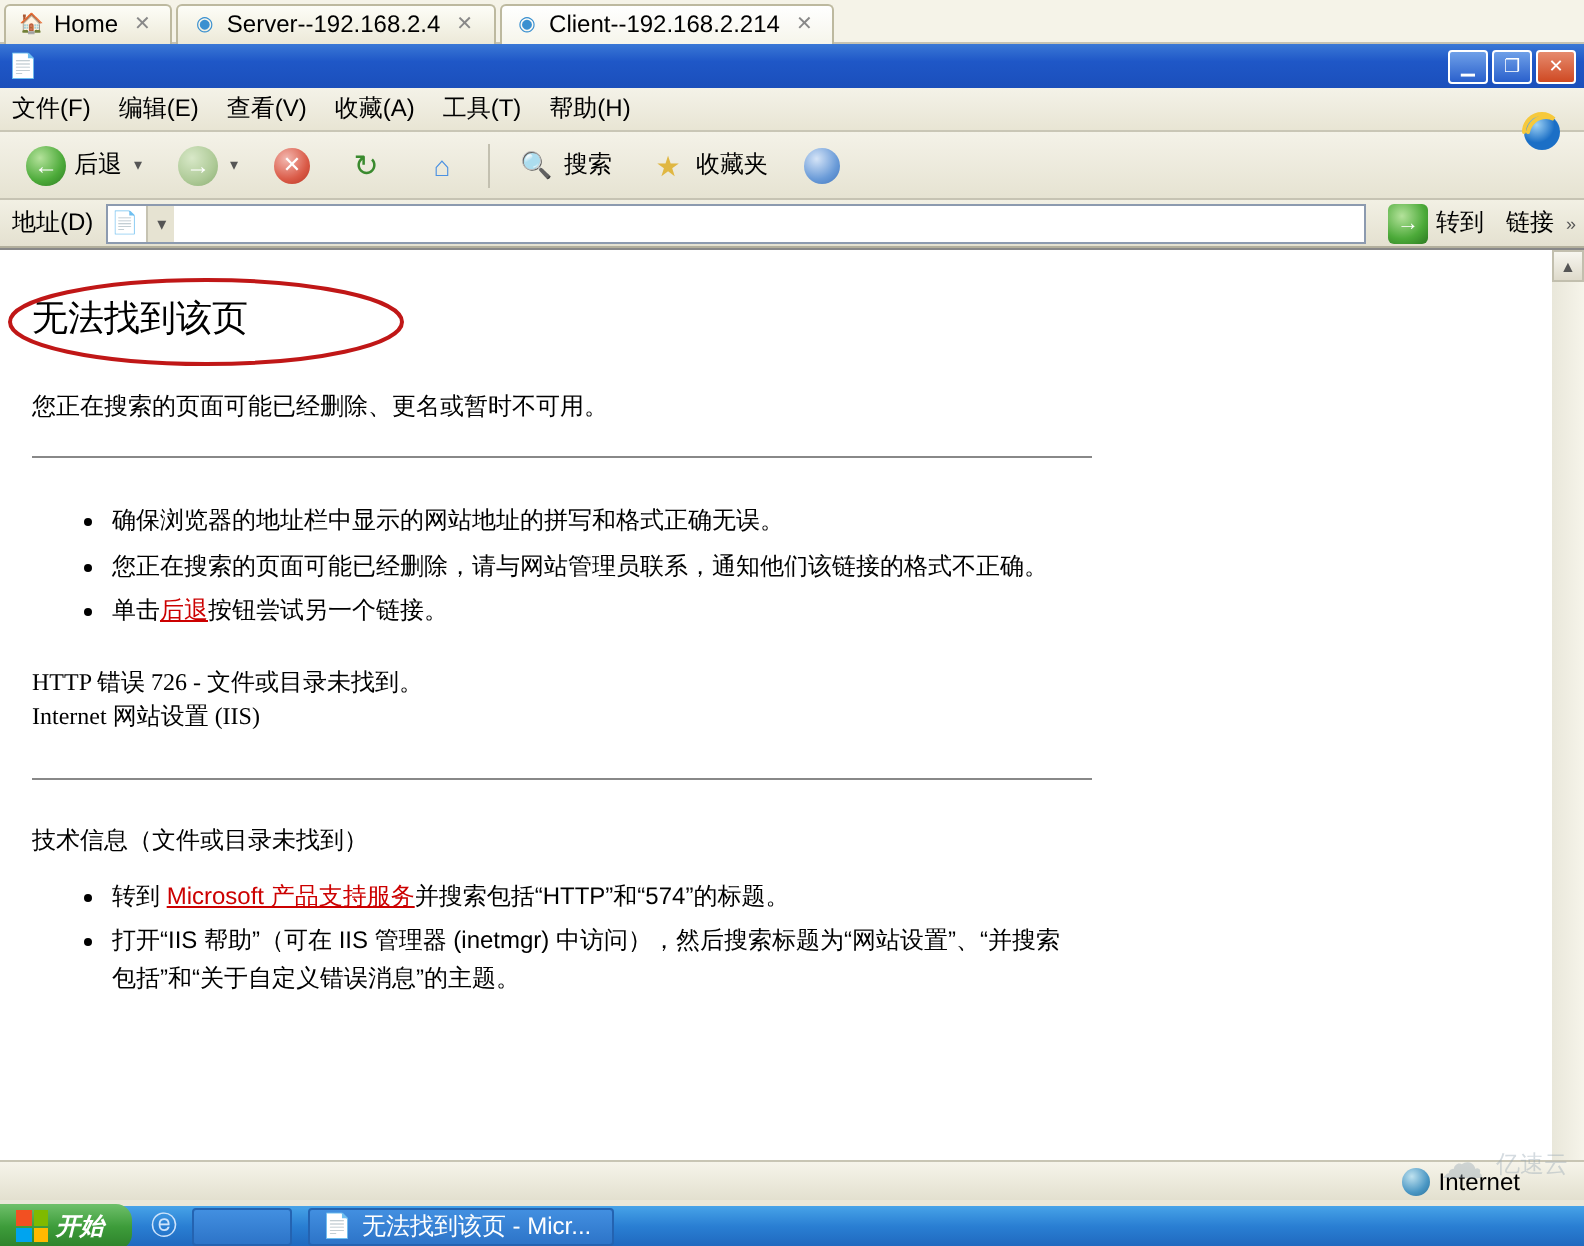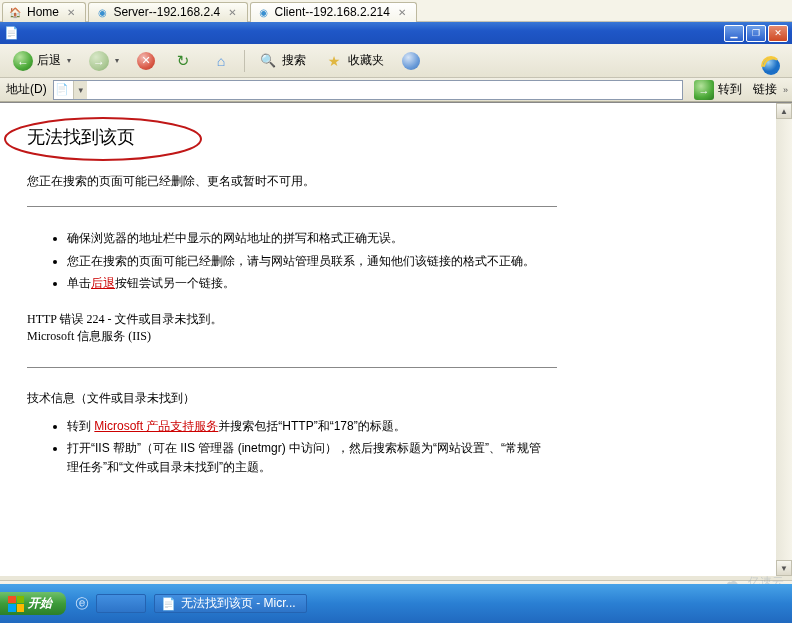"文件(F)" div.menubar { html: none -> <div> <span>文件(F)</span> <span>编辑(E)</span> <span>查看(V)</span> <span>收藏(A)</span> <span>工具(T)</span> <span>帮助(H)</span> </div> }
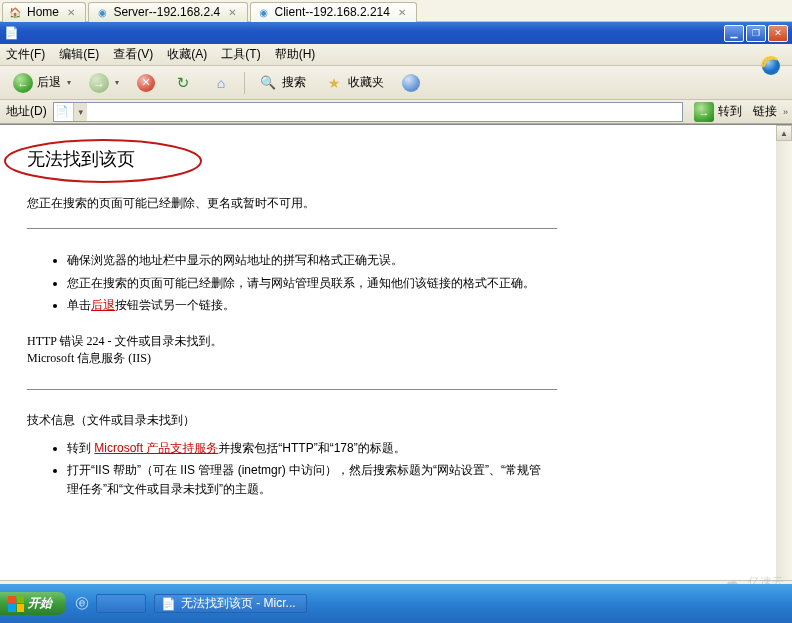"无法找到该页" .page { padding: 12px 0 0 27px -> 12px 0 0 16px }
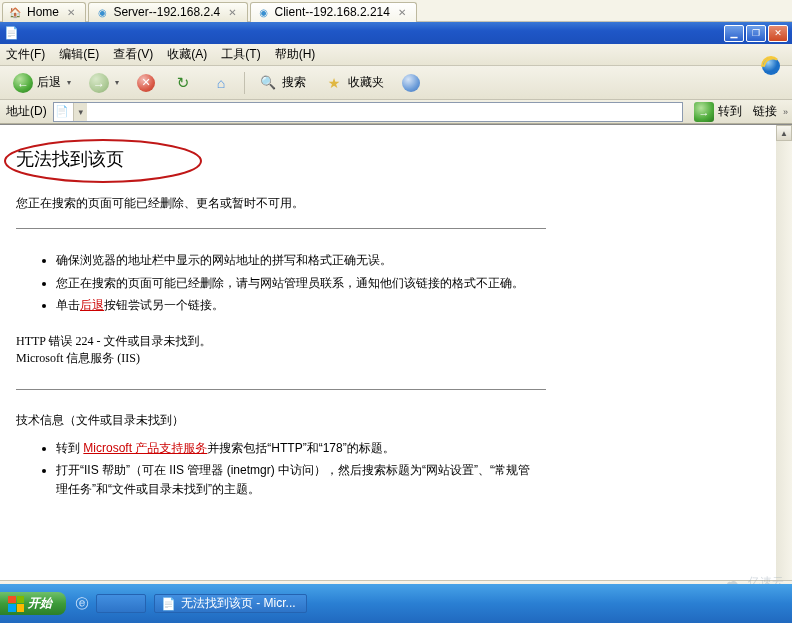"HTTP 错误 224 - 文件或目录未找到。" div.mono { text: 224 -> 726 }
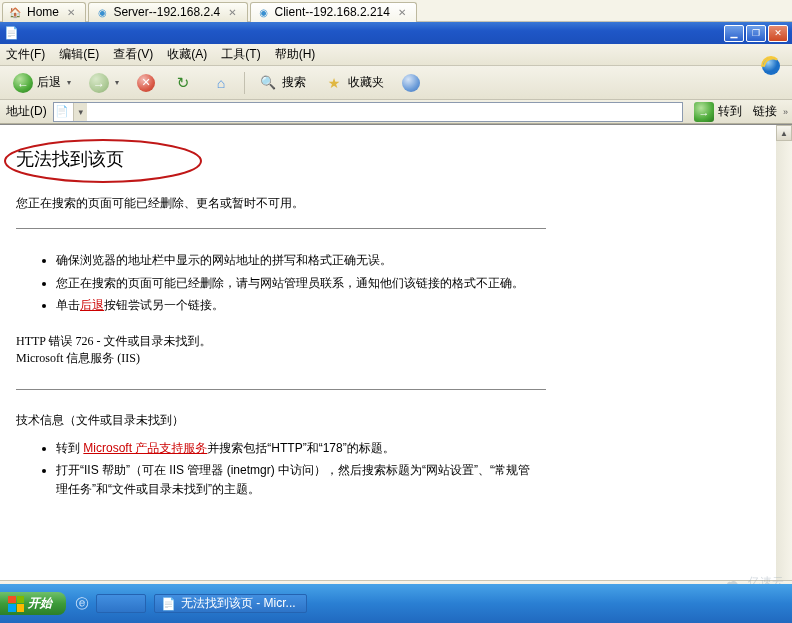"Microsoft 信息服务 (IIS)" div.mono { text: Microsoft 信息服务 -> Internet 网站设置 }
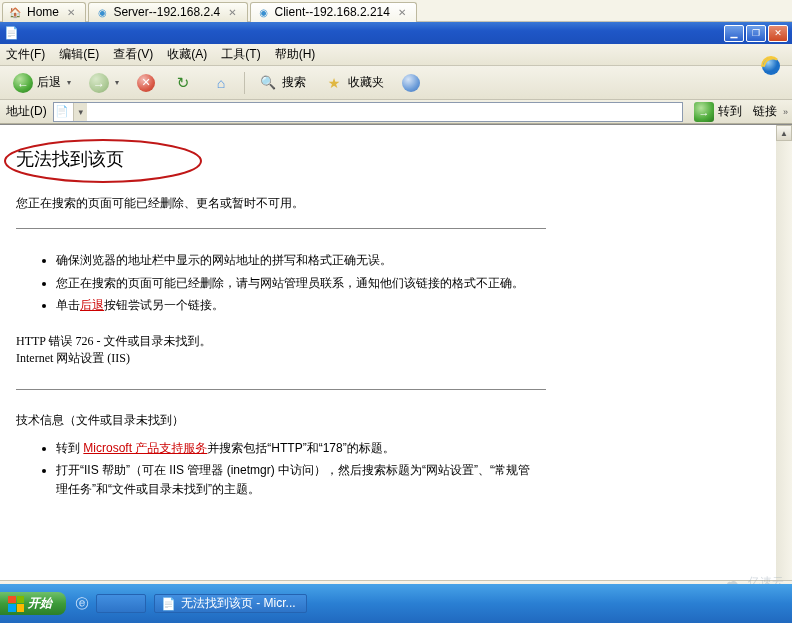"并搜索包括“HTTP”和“178”的标题。" span { text: 178 -> 574 }
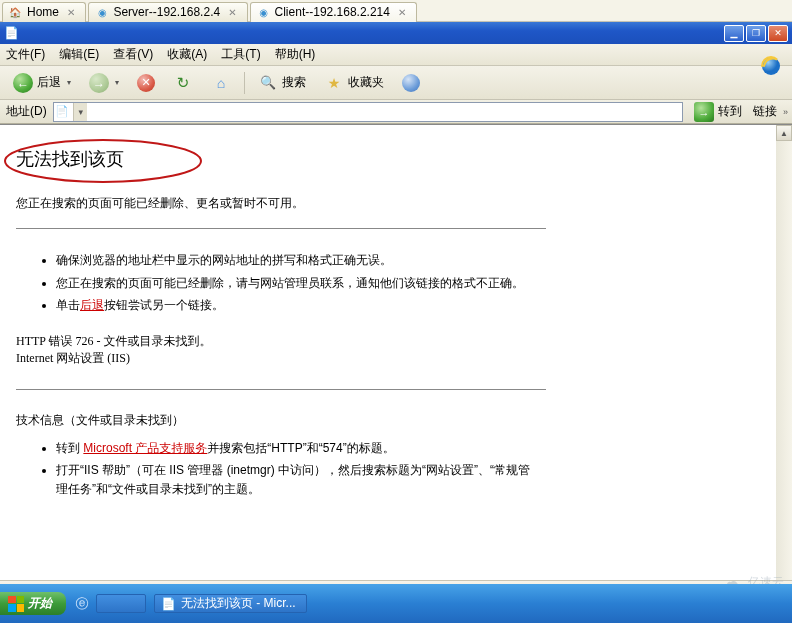"打开“IIS 帮助”（可在 IIS 管理器 (inetmgr)" li { text: 常规管理任务”和“文件或目录未找到 -> 并搜索包括”和“关于自定义错误消息 }
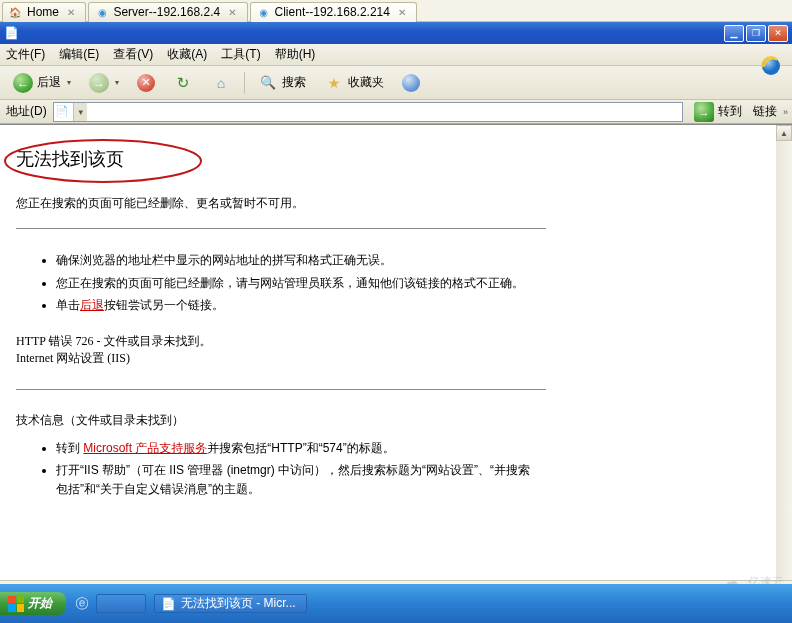"开始" .taskbar { height: 39px -> 20px }
